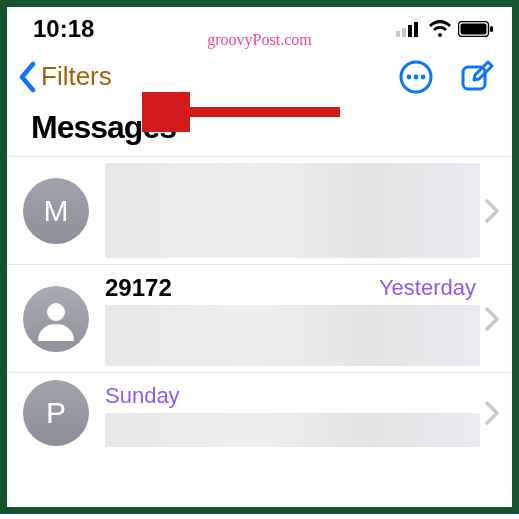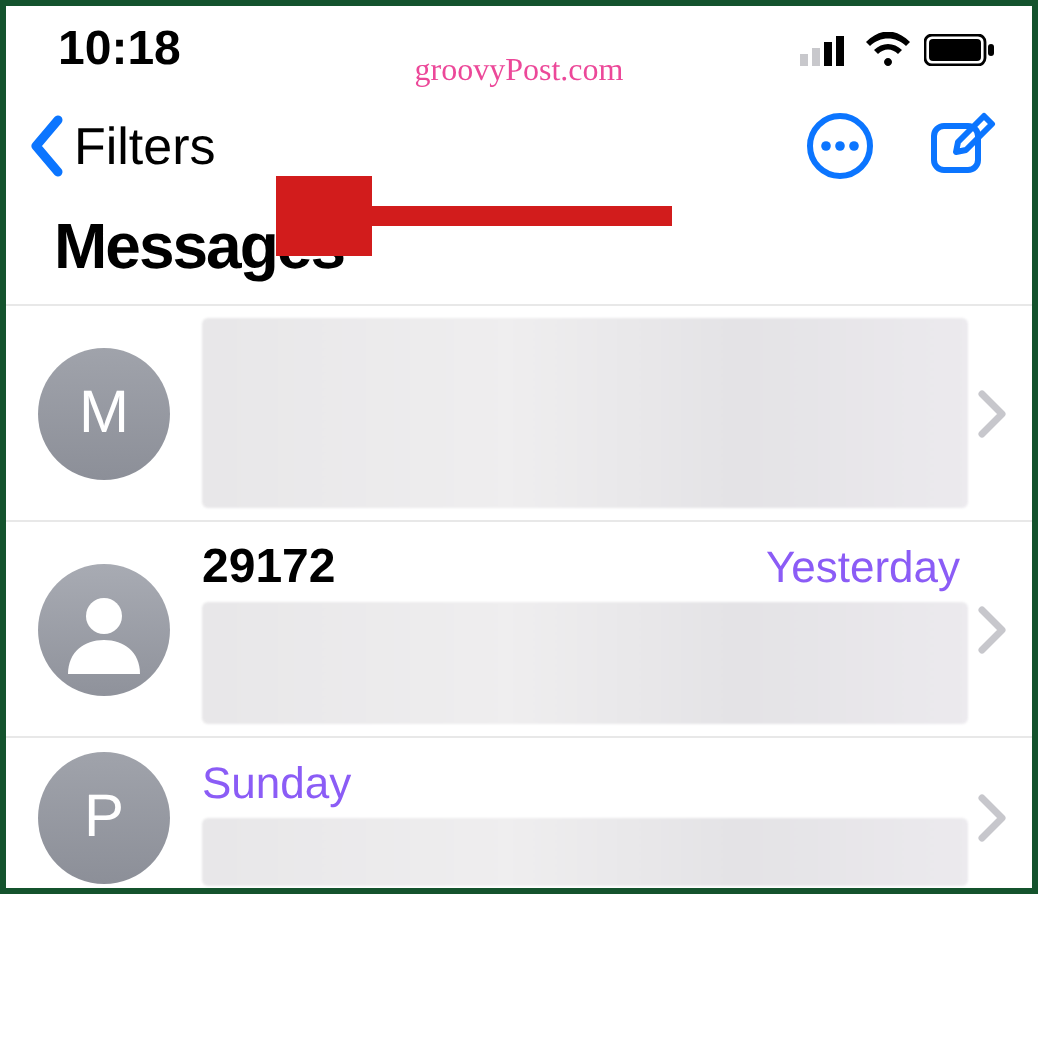"10:18" .frame { border: 3px solid #14532d -> 7px solid #14532d; height: 447px -> 514px }
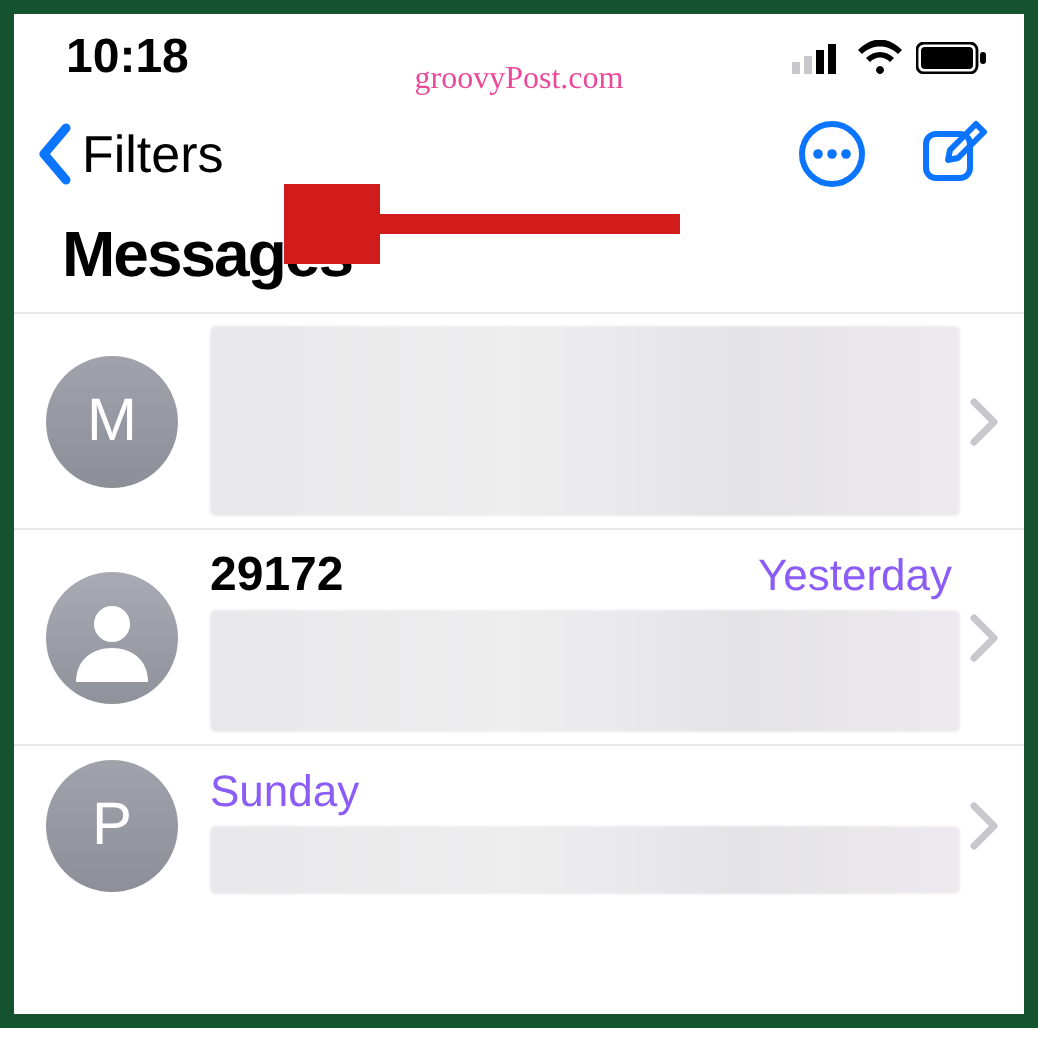"Filters" .nav-left { align-items: center -> none; color: #000000 -> #a16207 }
